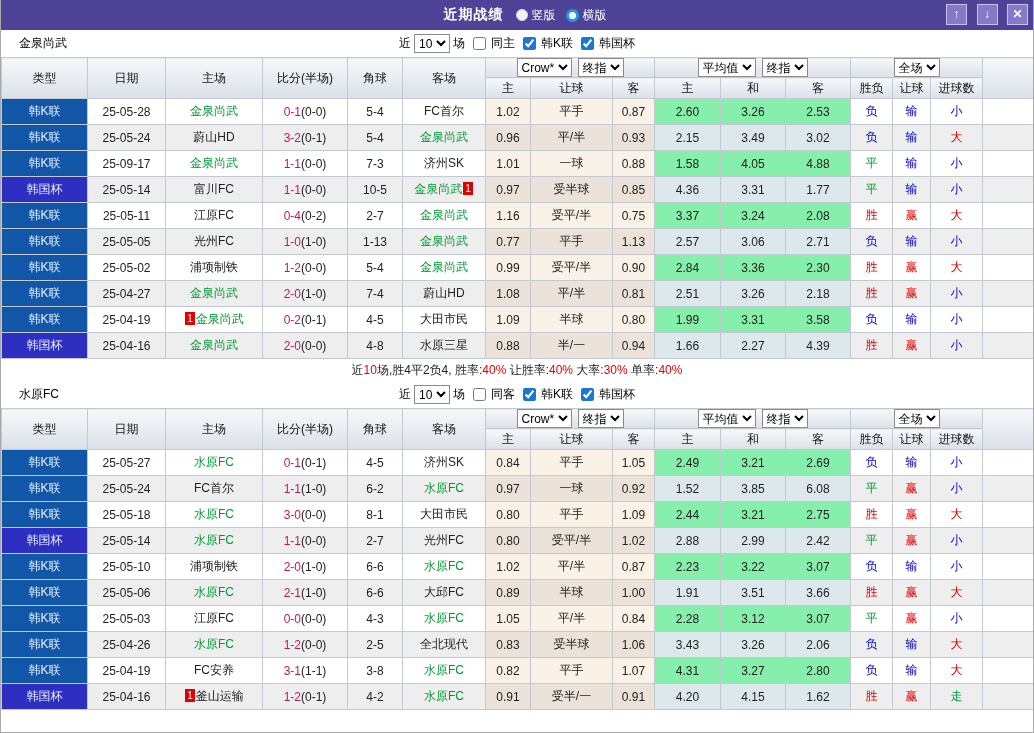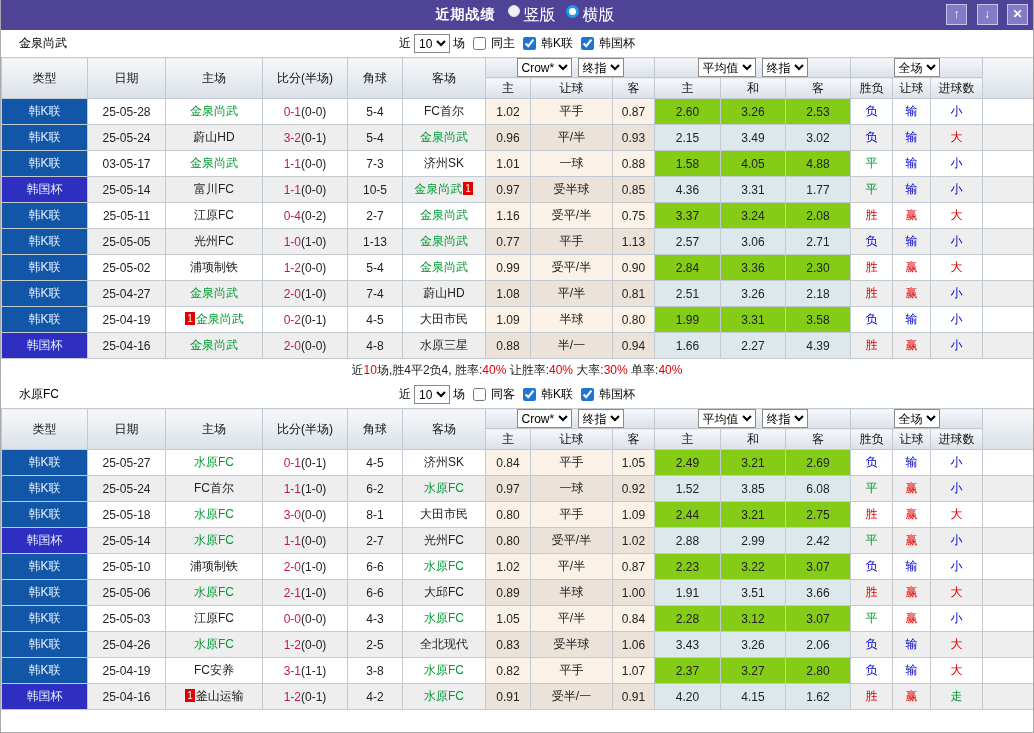"竖版" .radio-opt { align-items: flex-start -> center; font-size: 16px -> 12px }
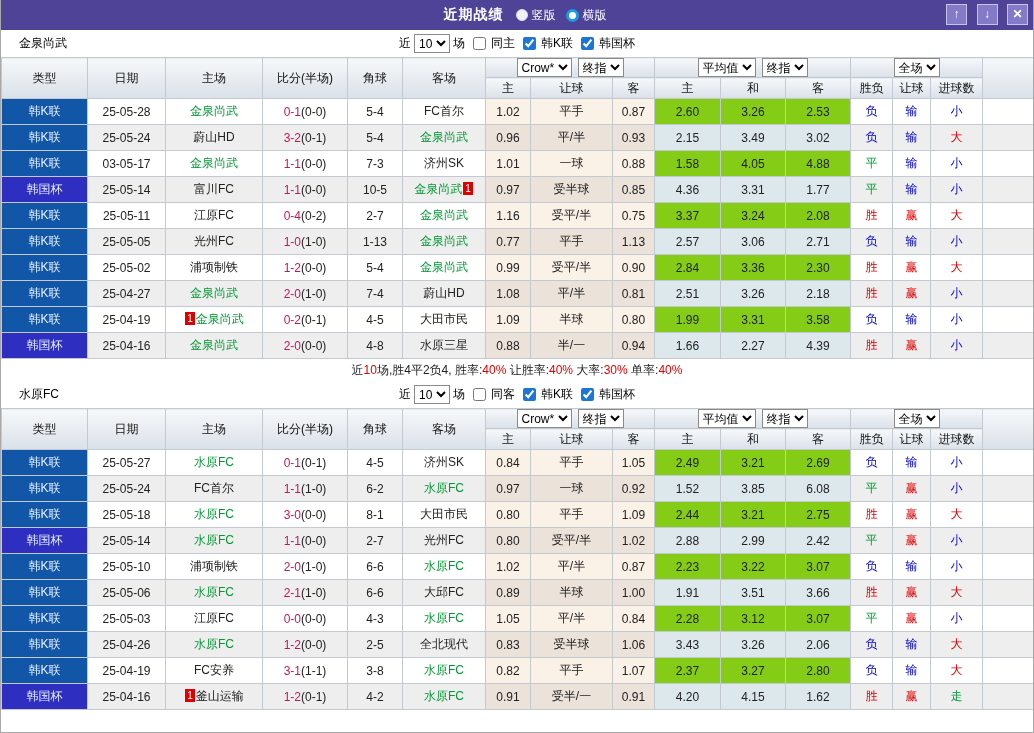"2.60" tr.odd td.tint-avg { background: #84cc16 -> #86efac }
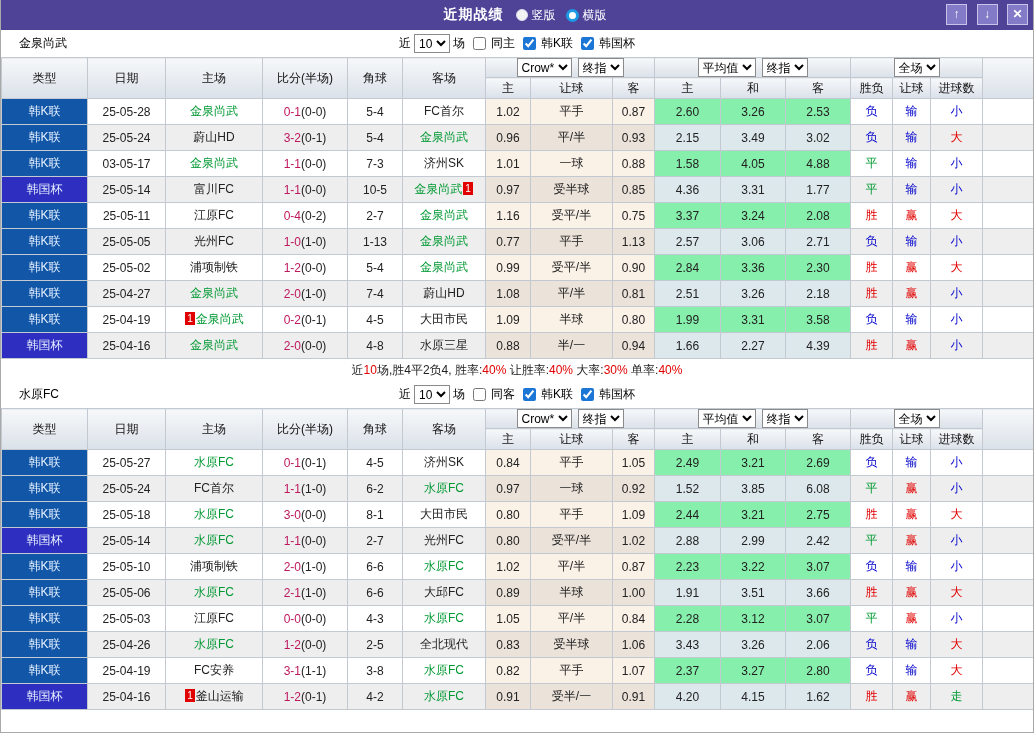"03-05-17" td { text: 03-05-17 -> 25-09-17 }
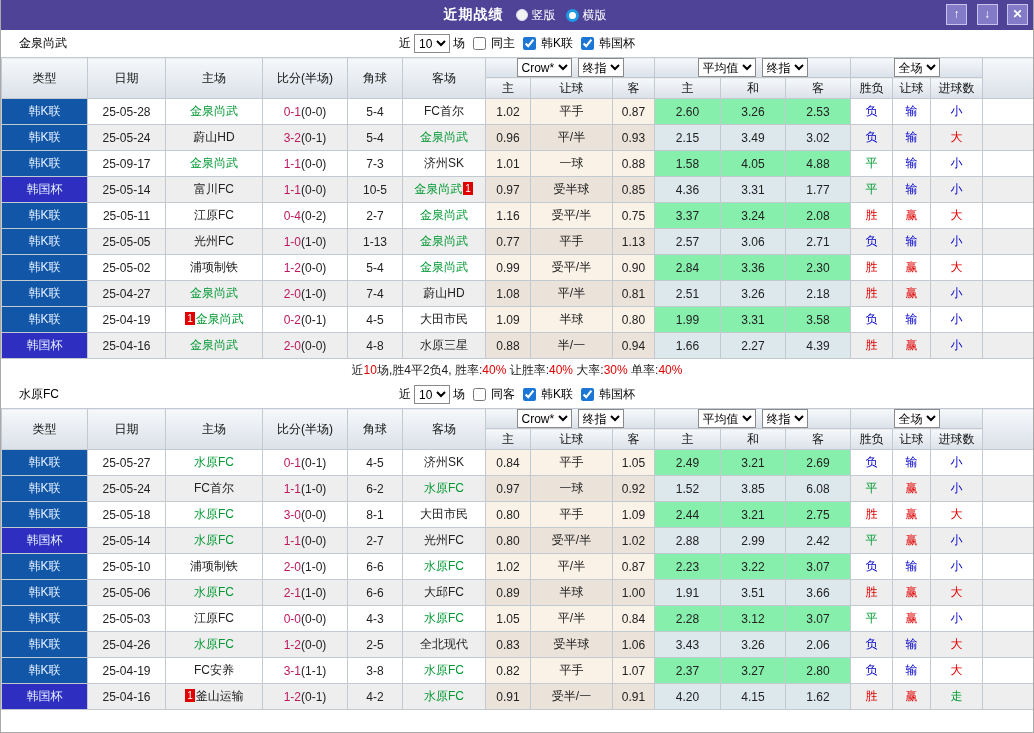"2.37" td.tint-avg { text: 2.37 -> 4.31 }
